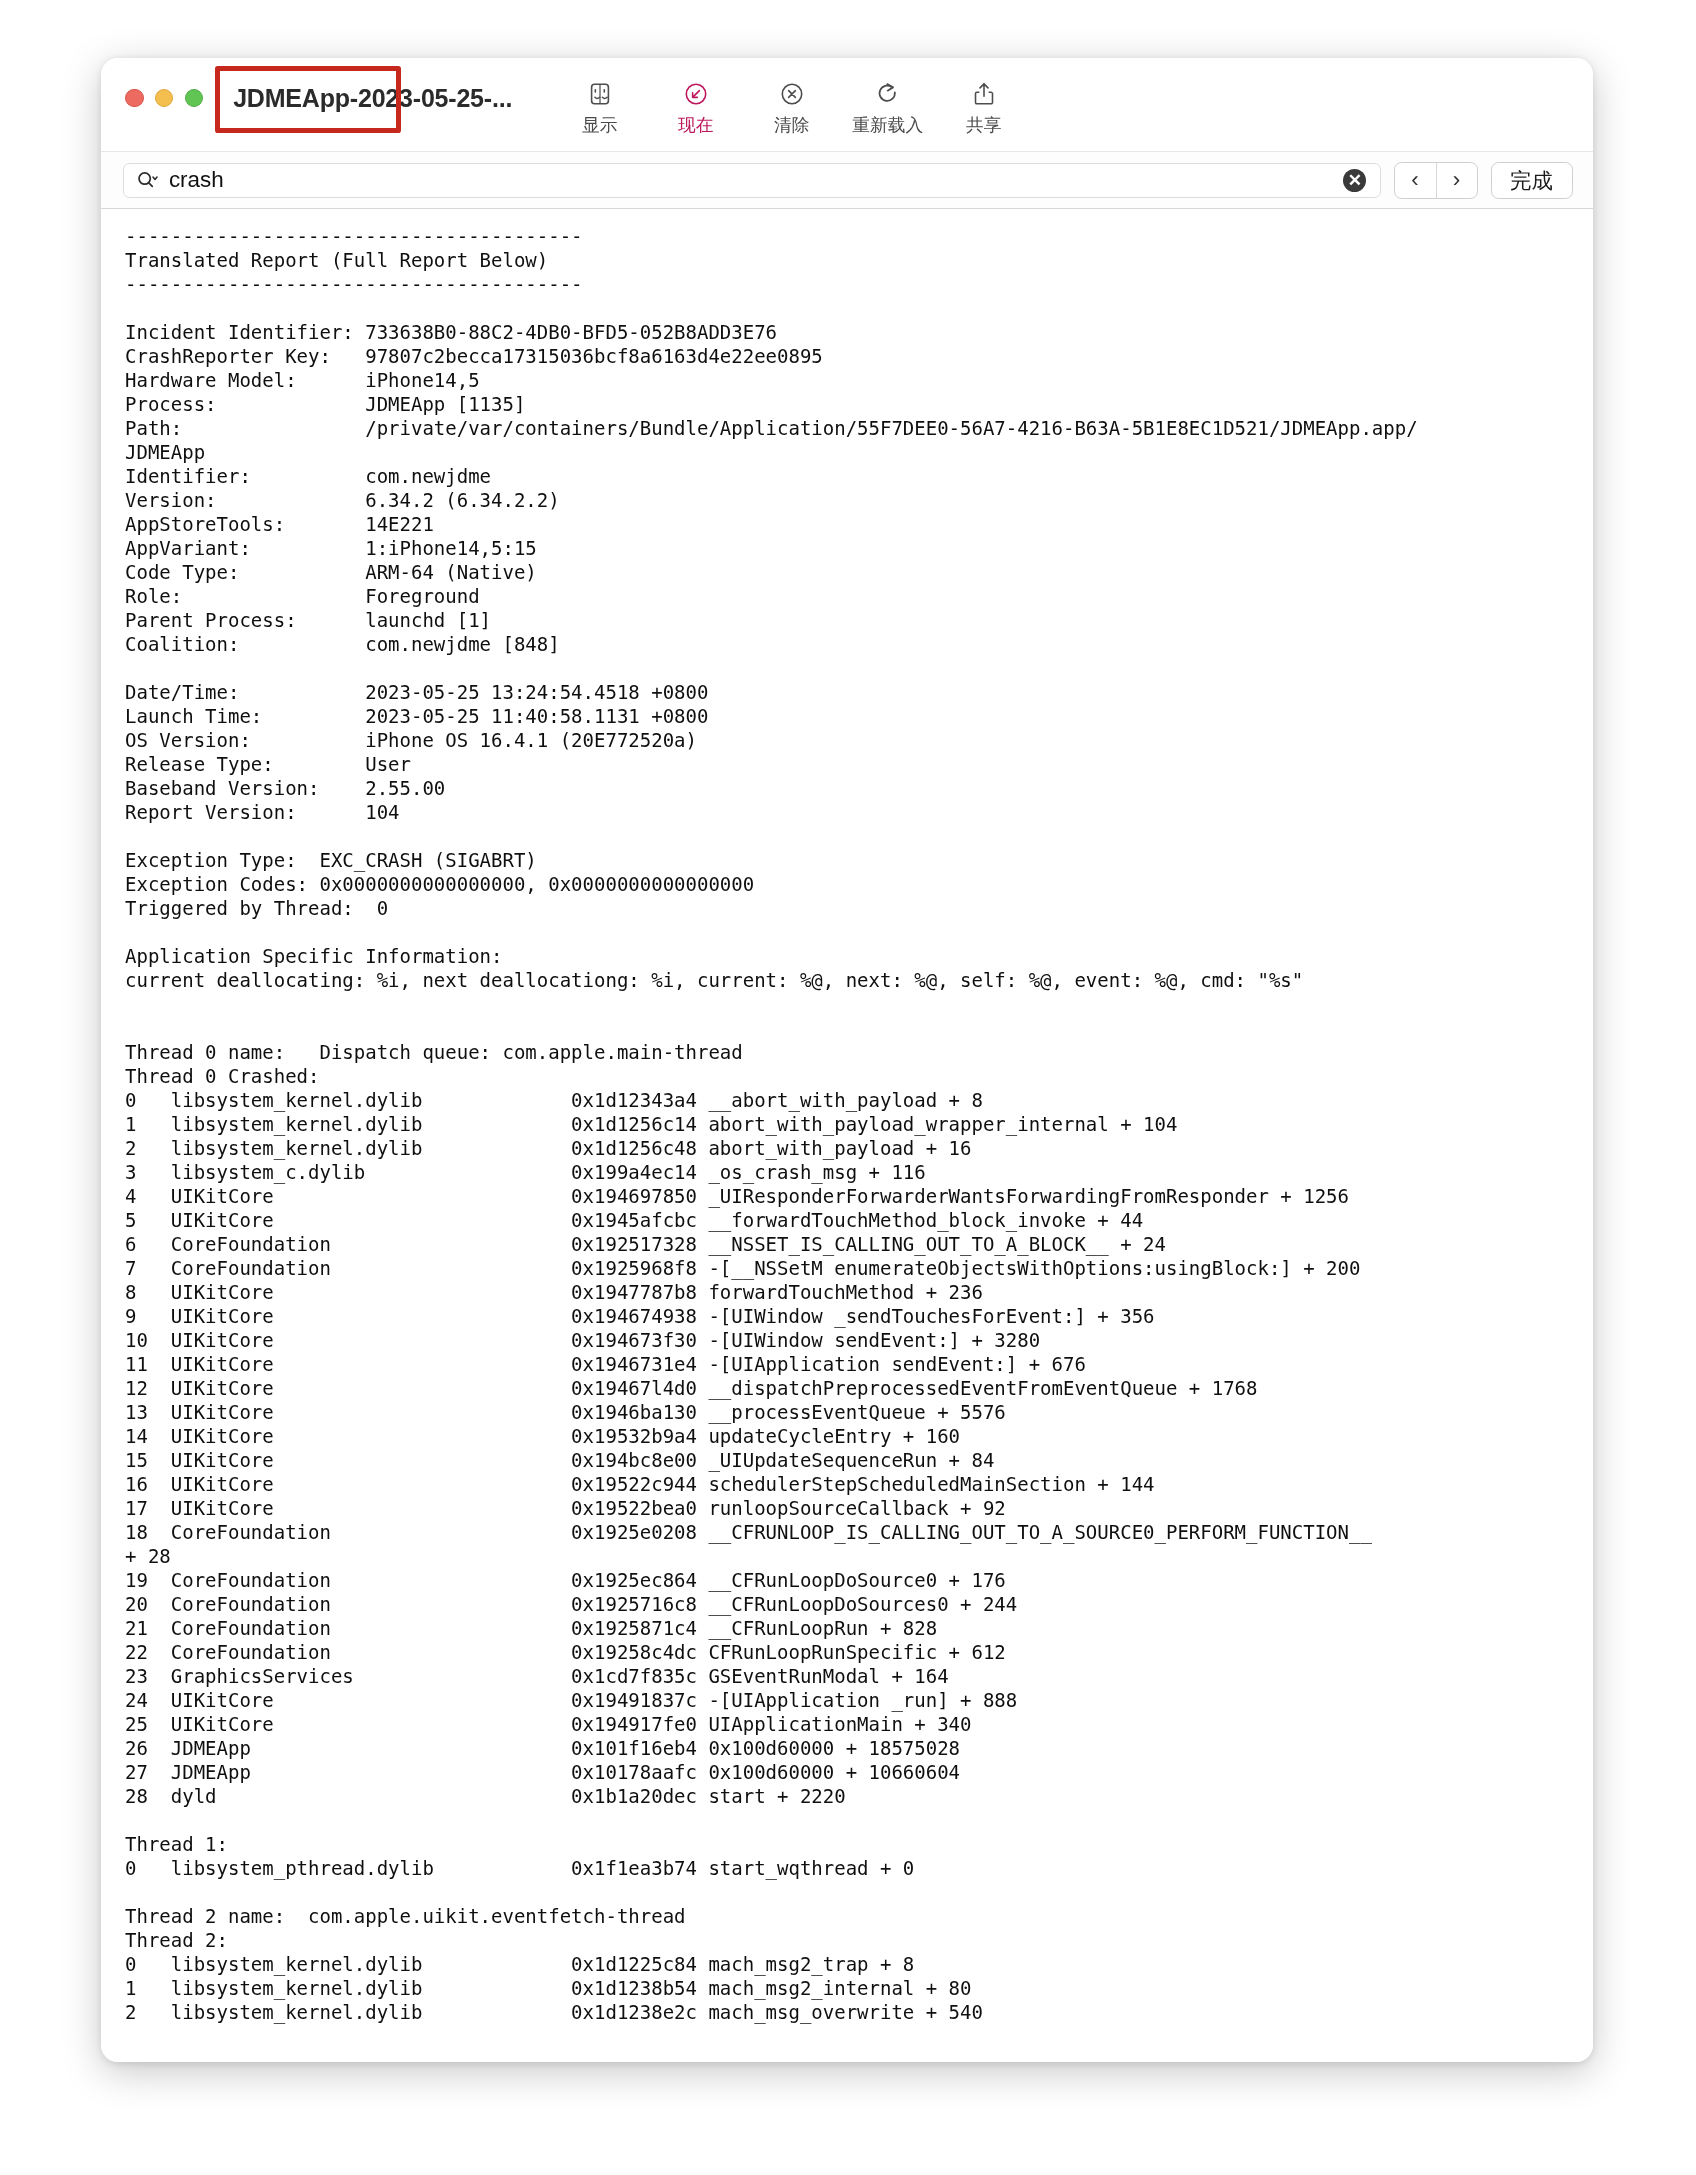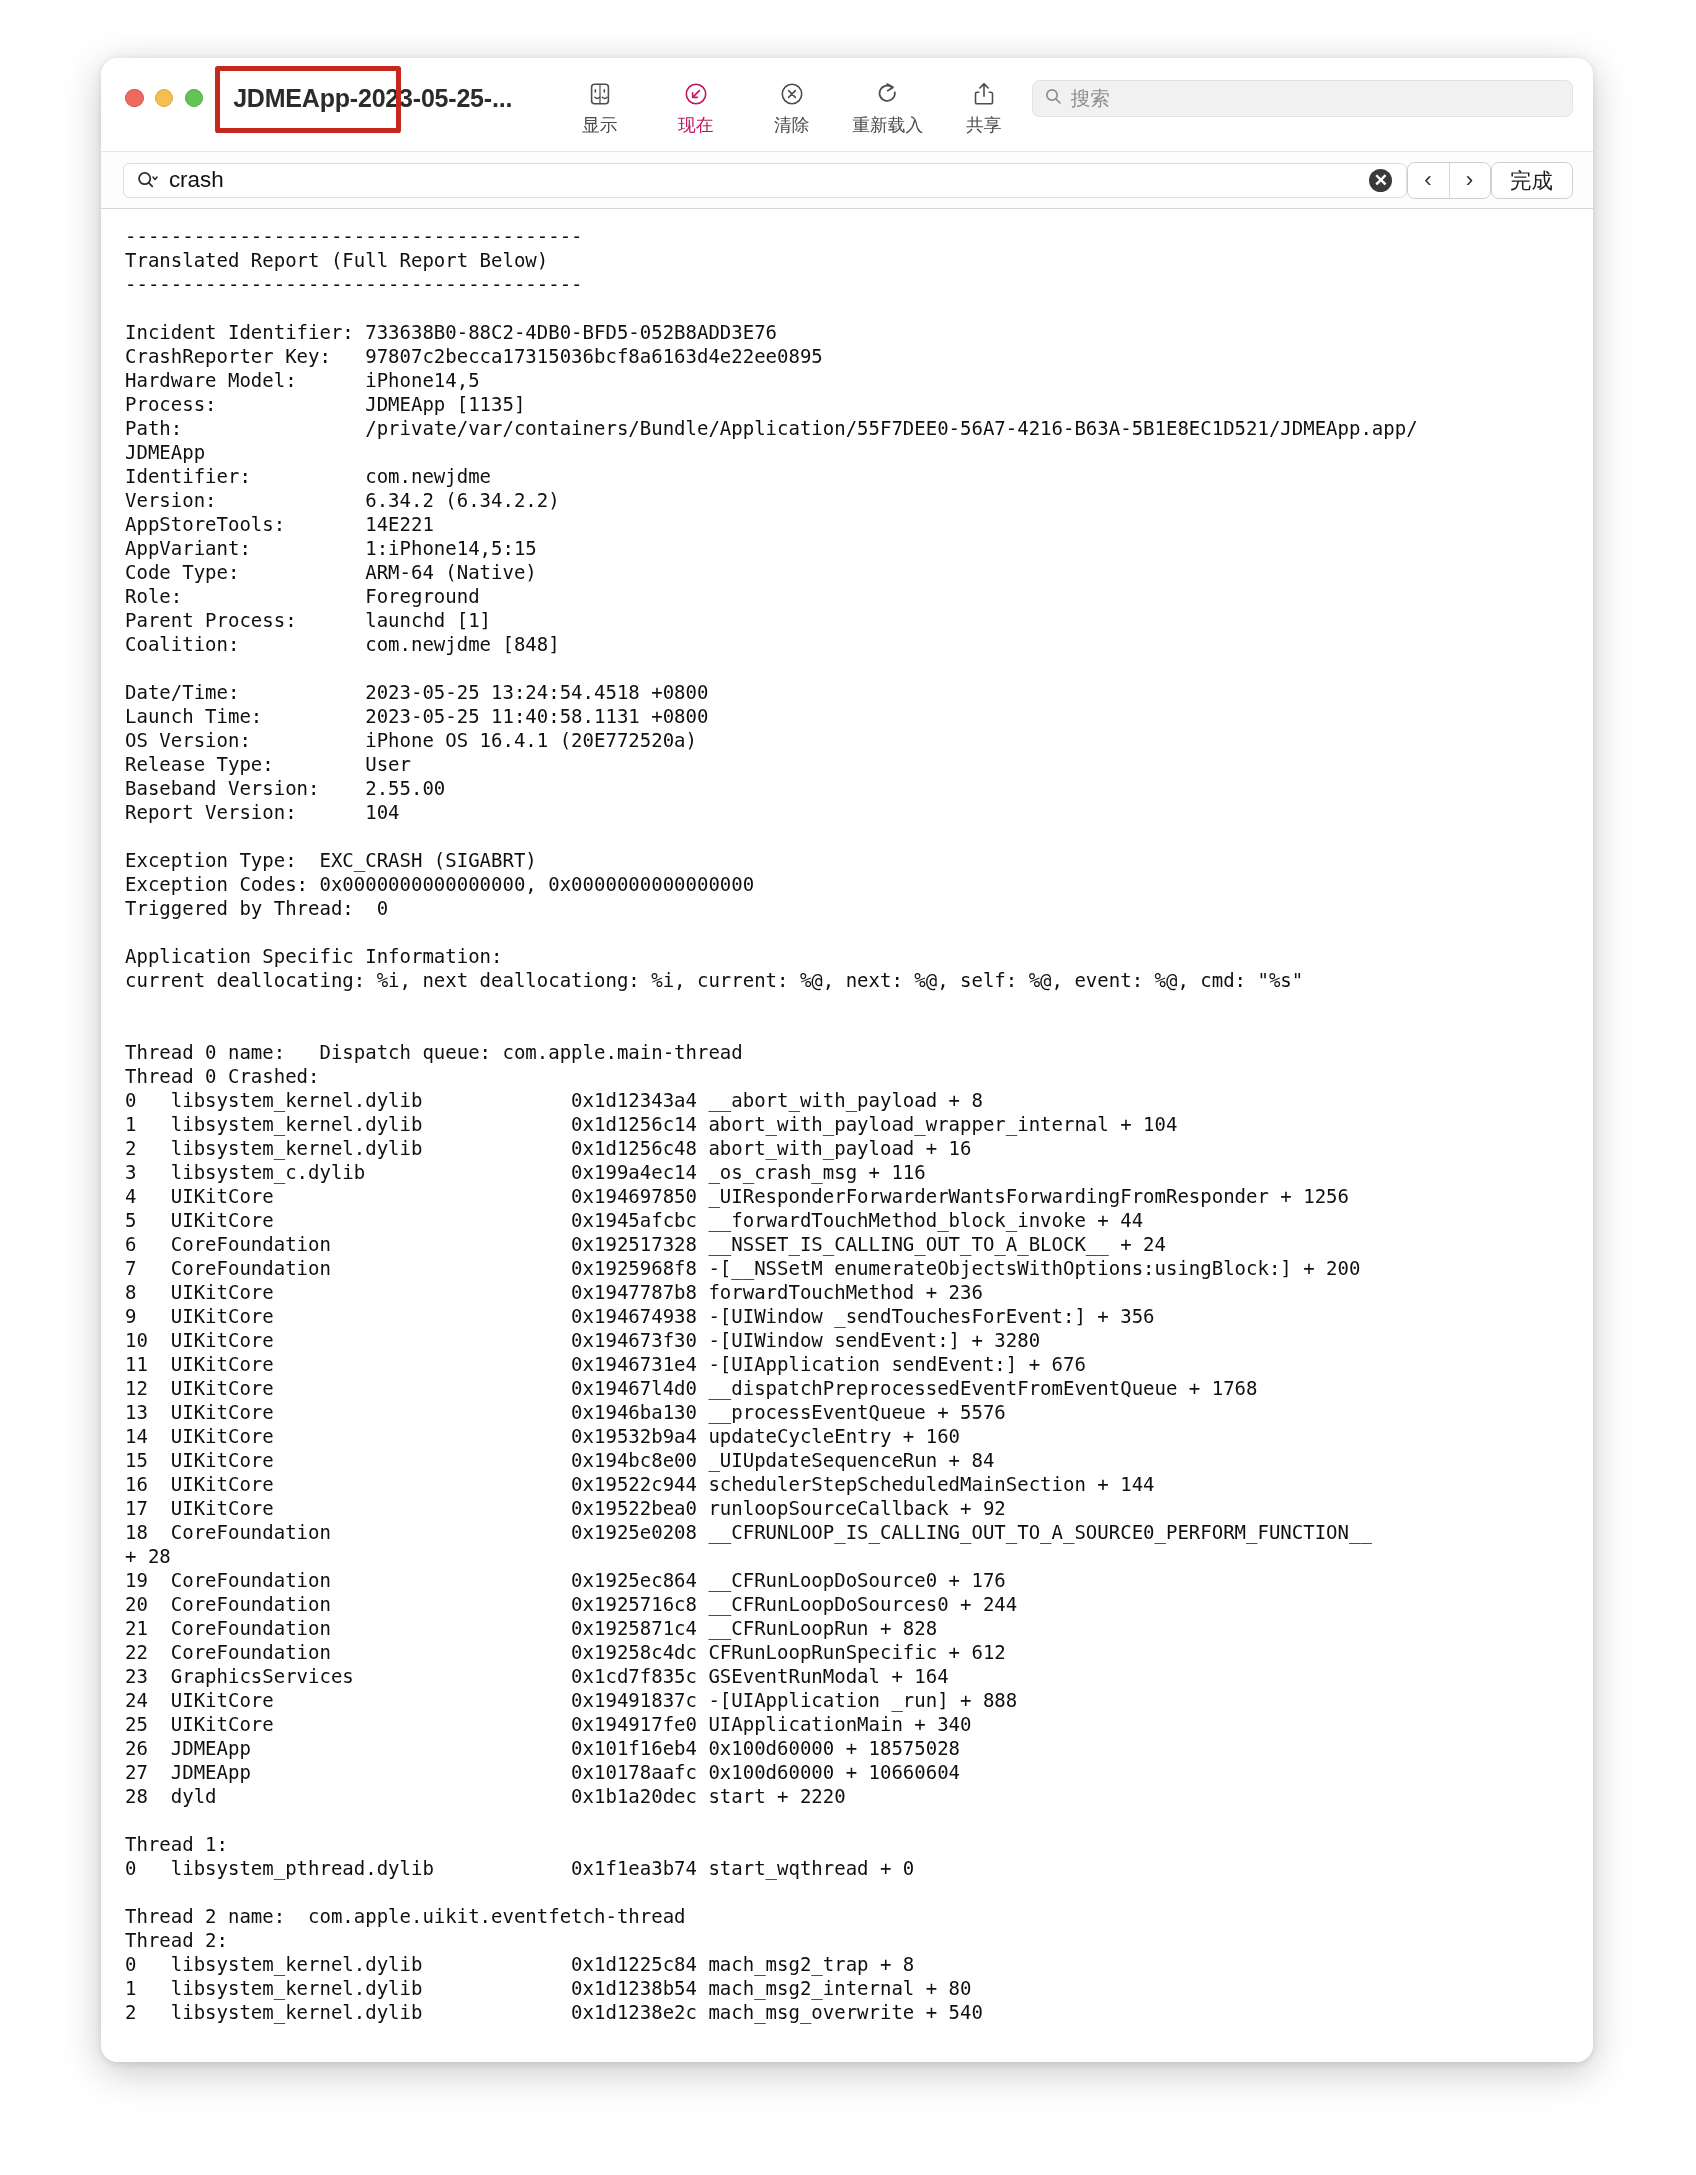"搜索" div.tb-search { html: <div> <span> <svg> <circle></circle> <path></path> </svg> </span> <span>搜索</span> </div> -> none }
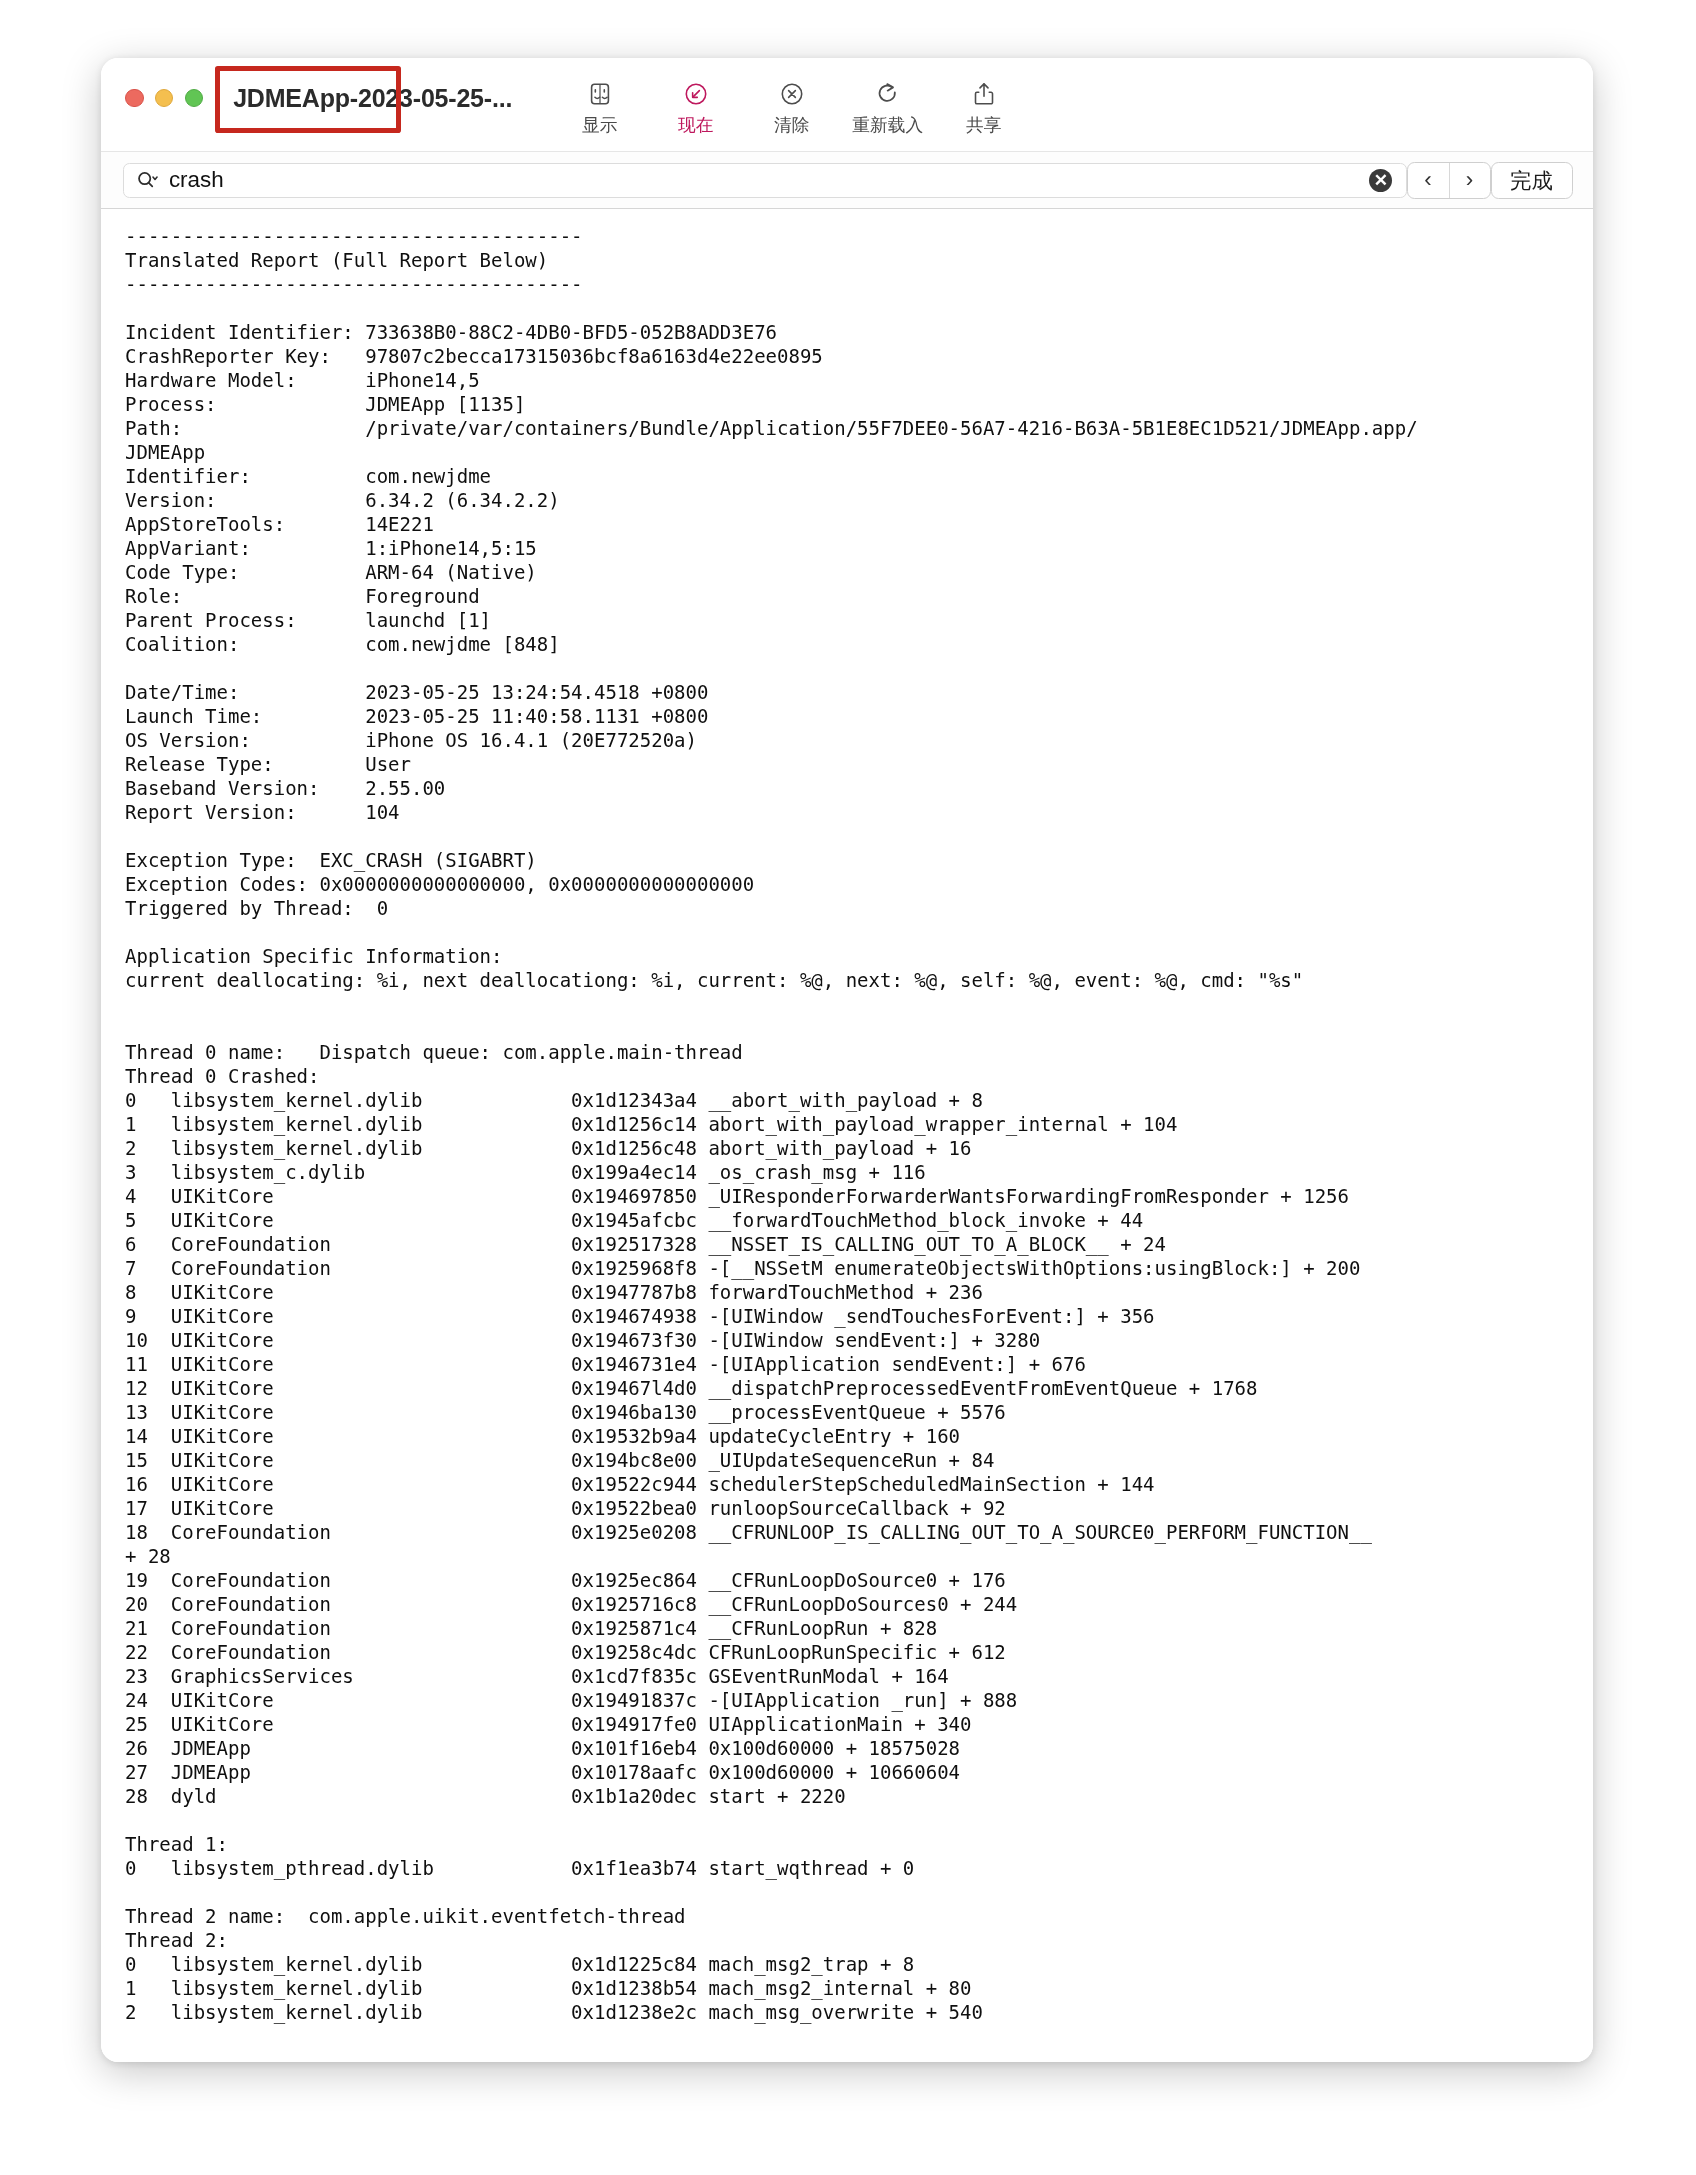"crash" .findbar { gap: none -> 13px }
